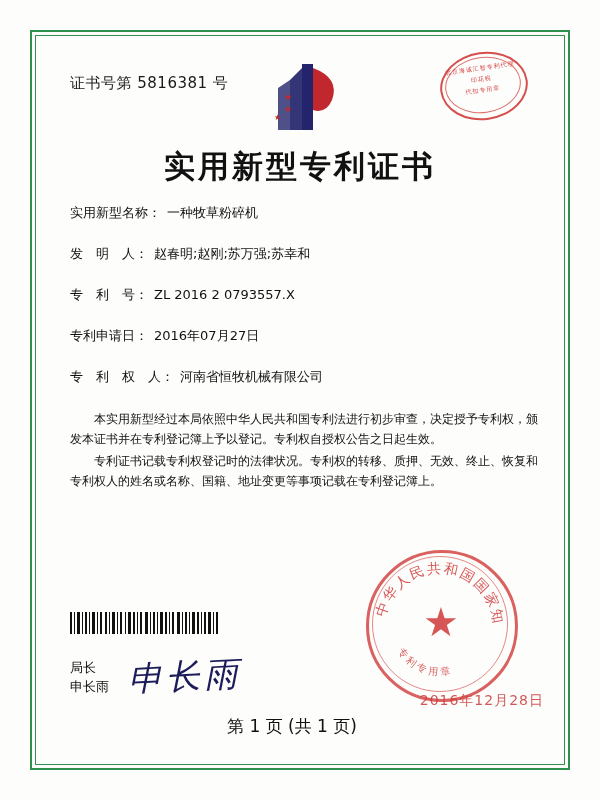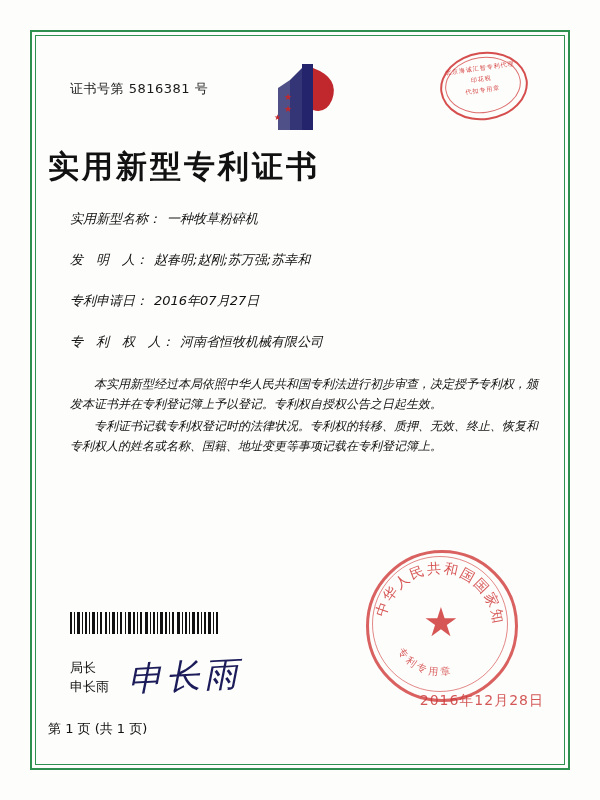"证书号第 5816381 号" .cert-no { font-size: 13px -> 15px; top: 32px -> 26px }
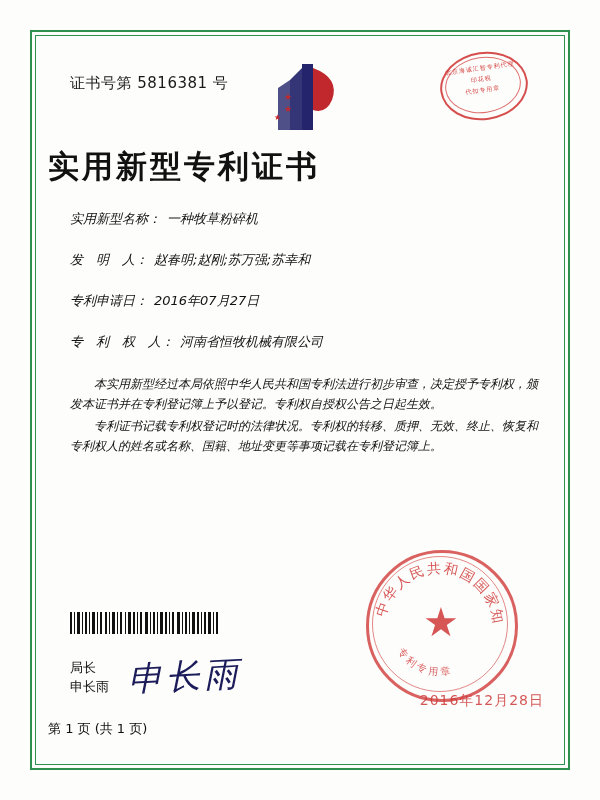"实用新型专利证书" .title { text-align: none -> center }
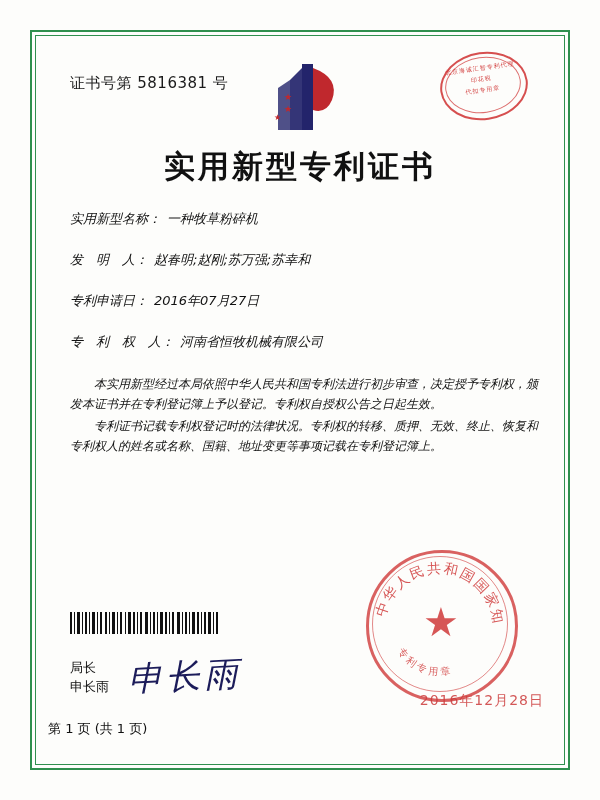"实用新型名称： 一种牧草粉碎机" .fields { font-style: italic -> none; margin-top: 22px -> 16px }
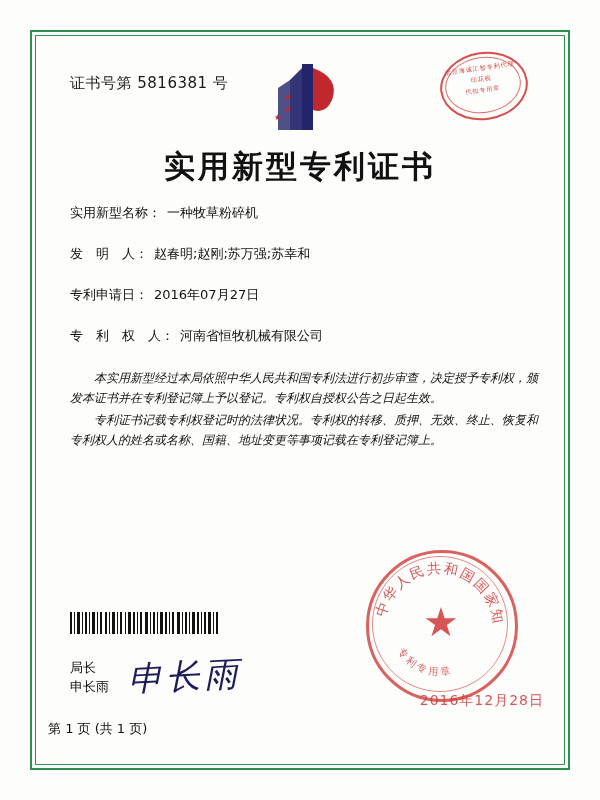"专 利 号： ZL 2016" div.field-row { html: none -> <div> <span>专 利 号：</span><span>ZL 2016 2 0793557.X</span> </div> }
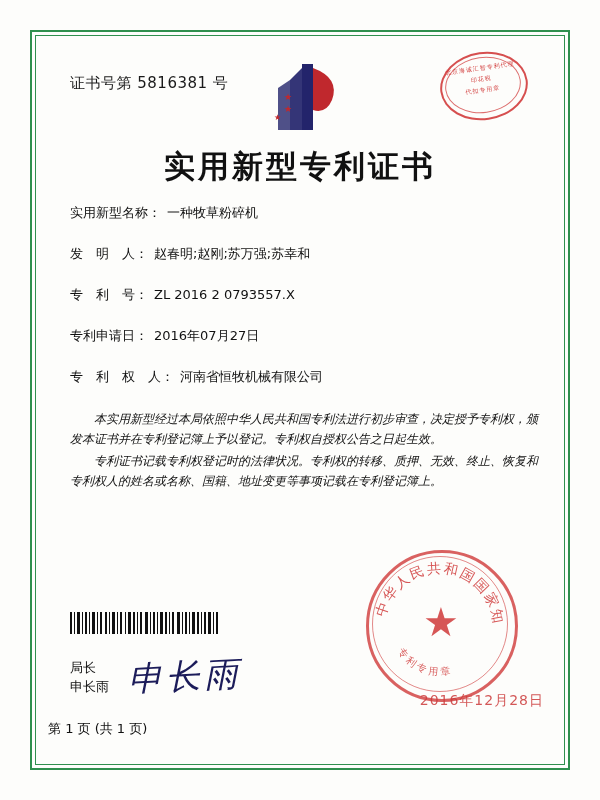"本实用新型经过本局依照中华人民共和国专利法进行初步审查，决定授予专利权，颁发本证" .paras { font-style: italic -> none }
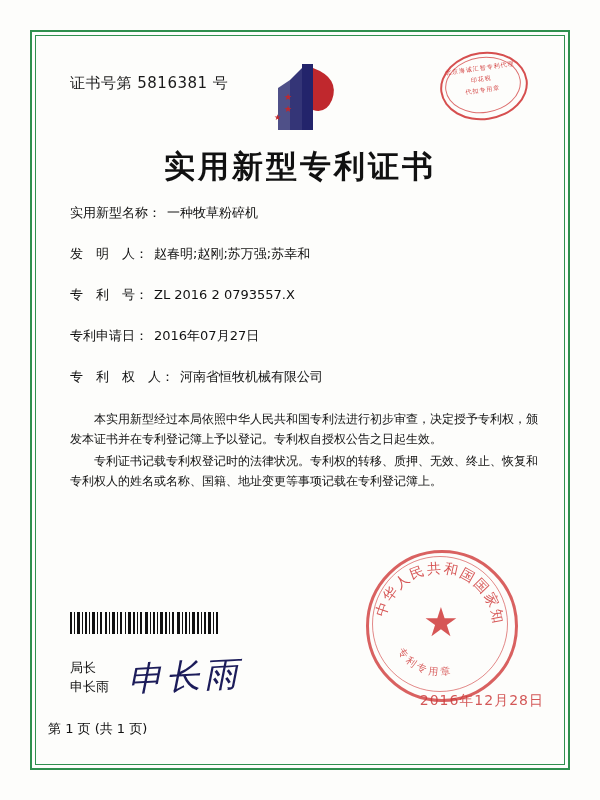"第 1 页 (共 1" .footer-page { font-size: 13px -> 17px; text-align: none -> center }
